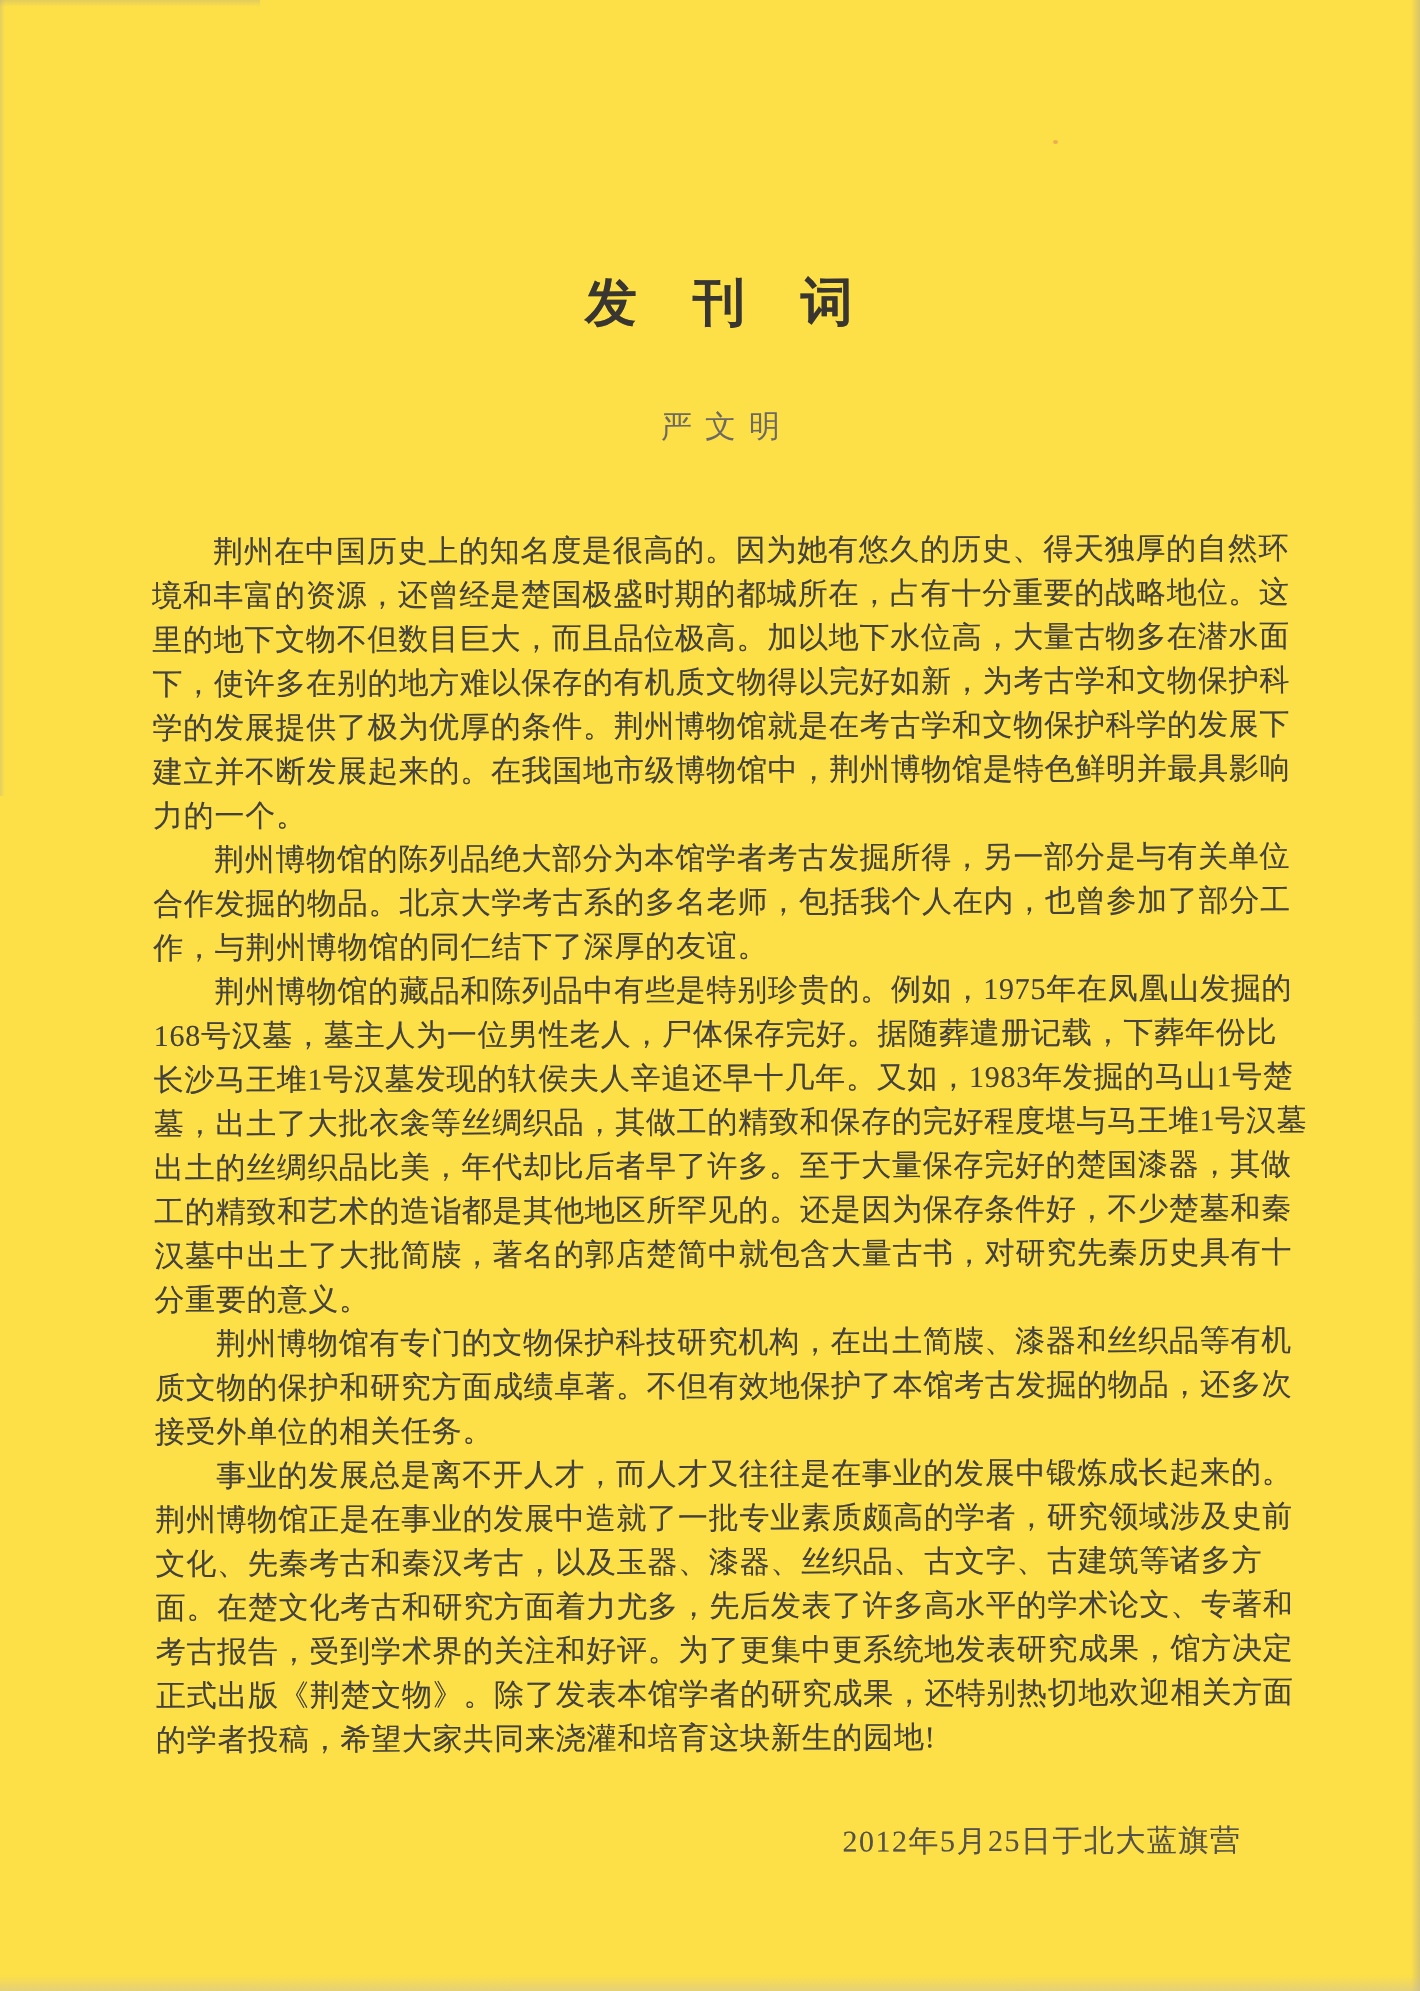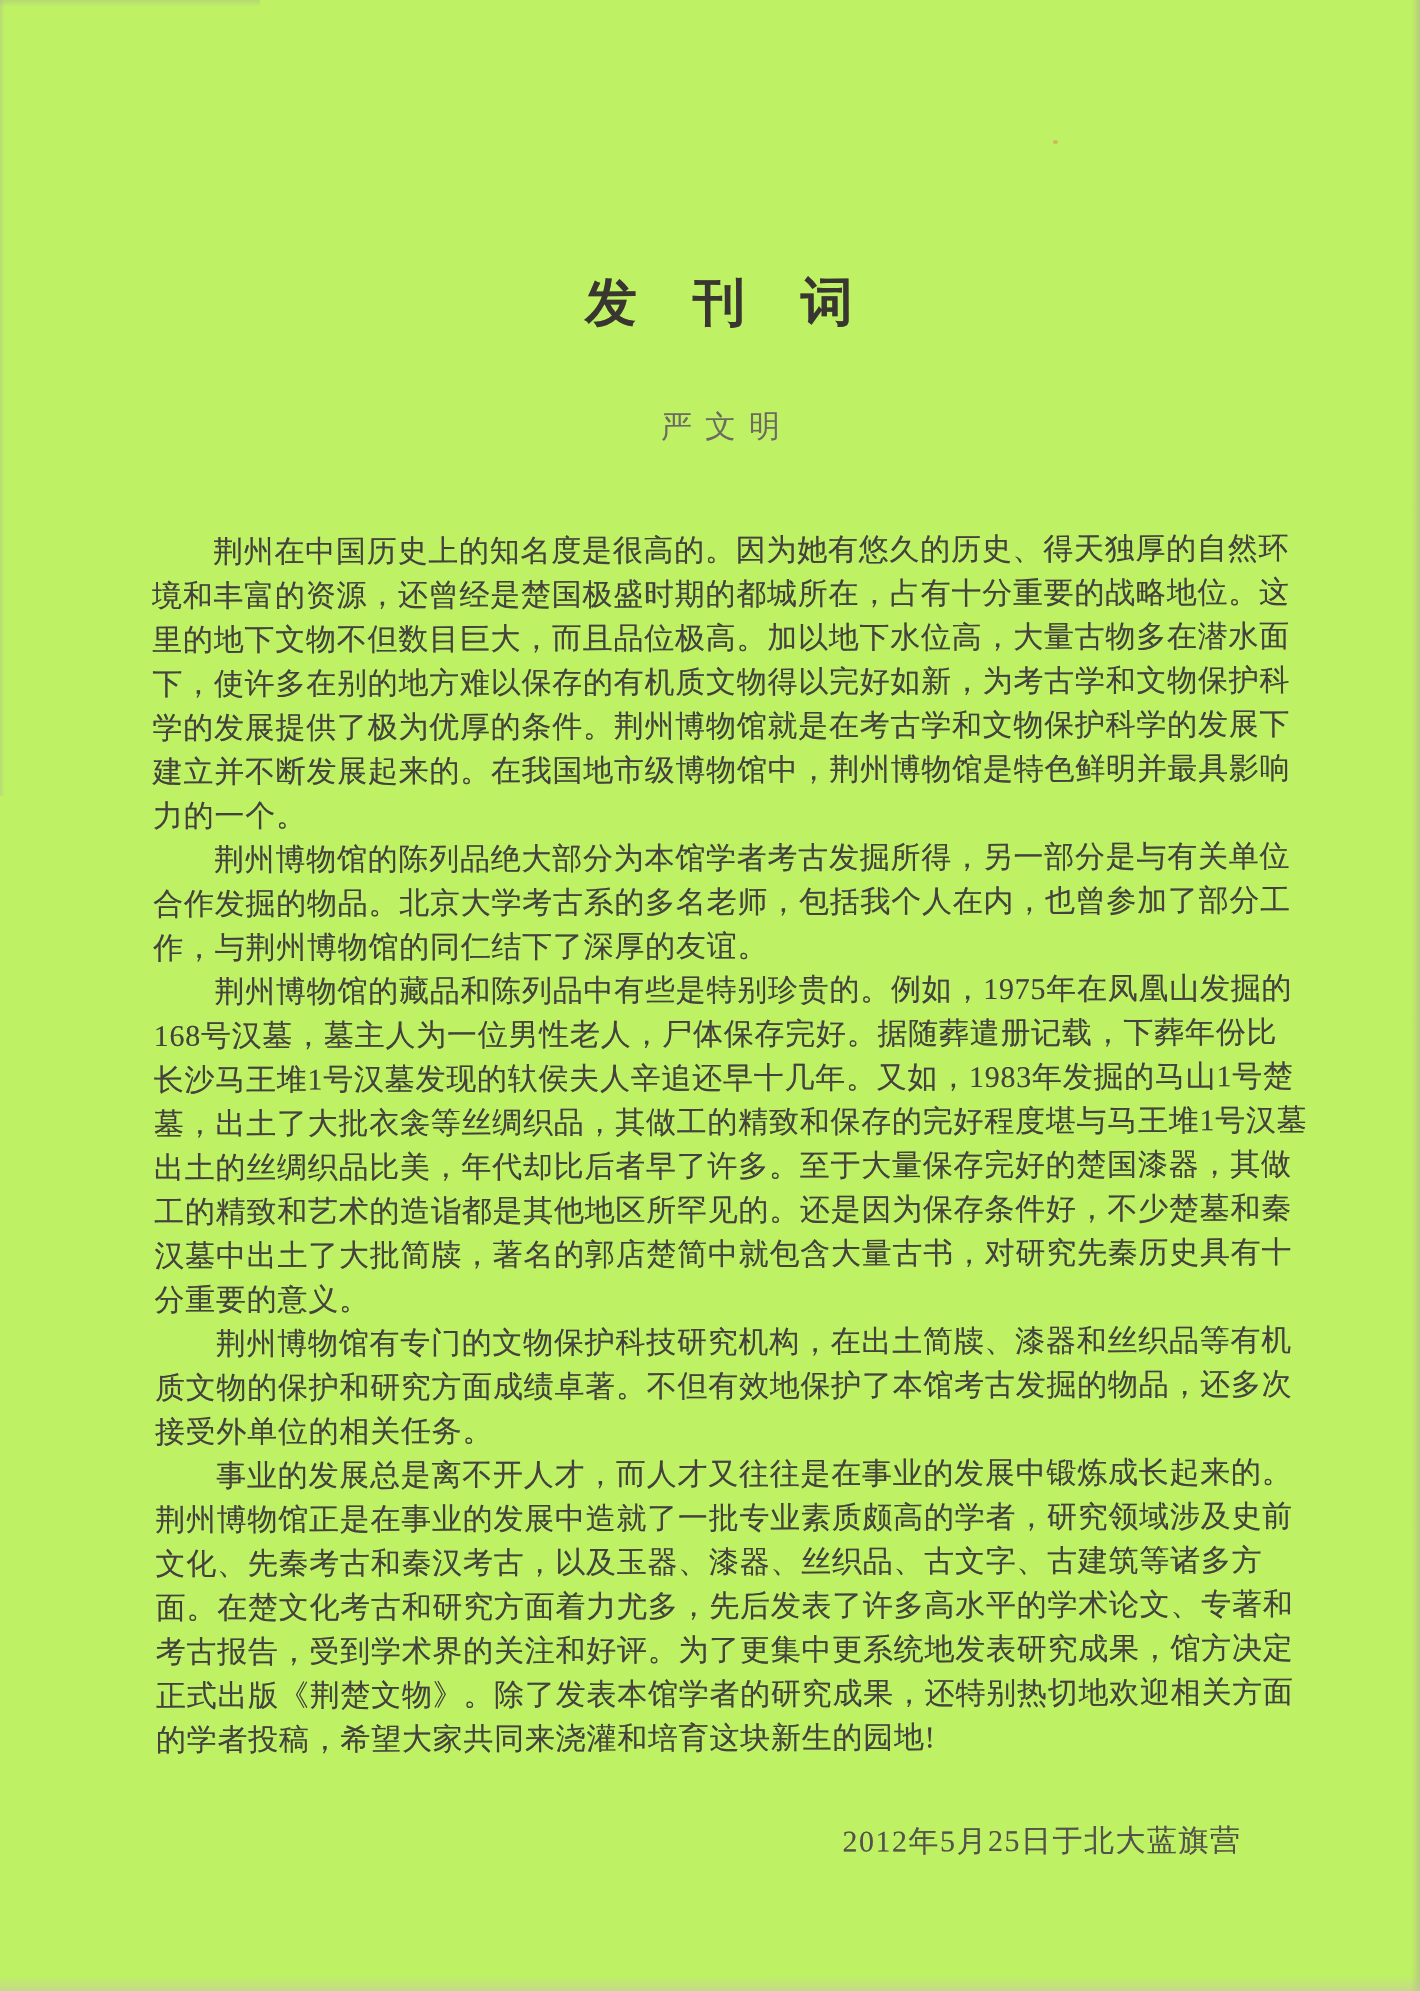"发 刊 词" .page { background: #bef264 -> #fde047 }
